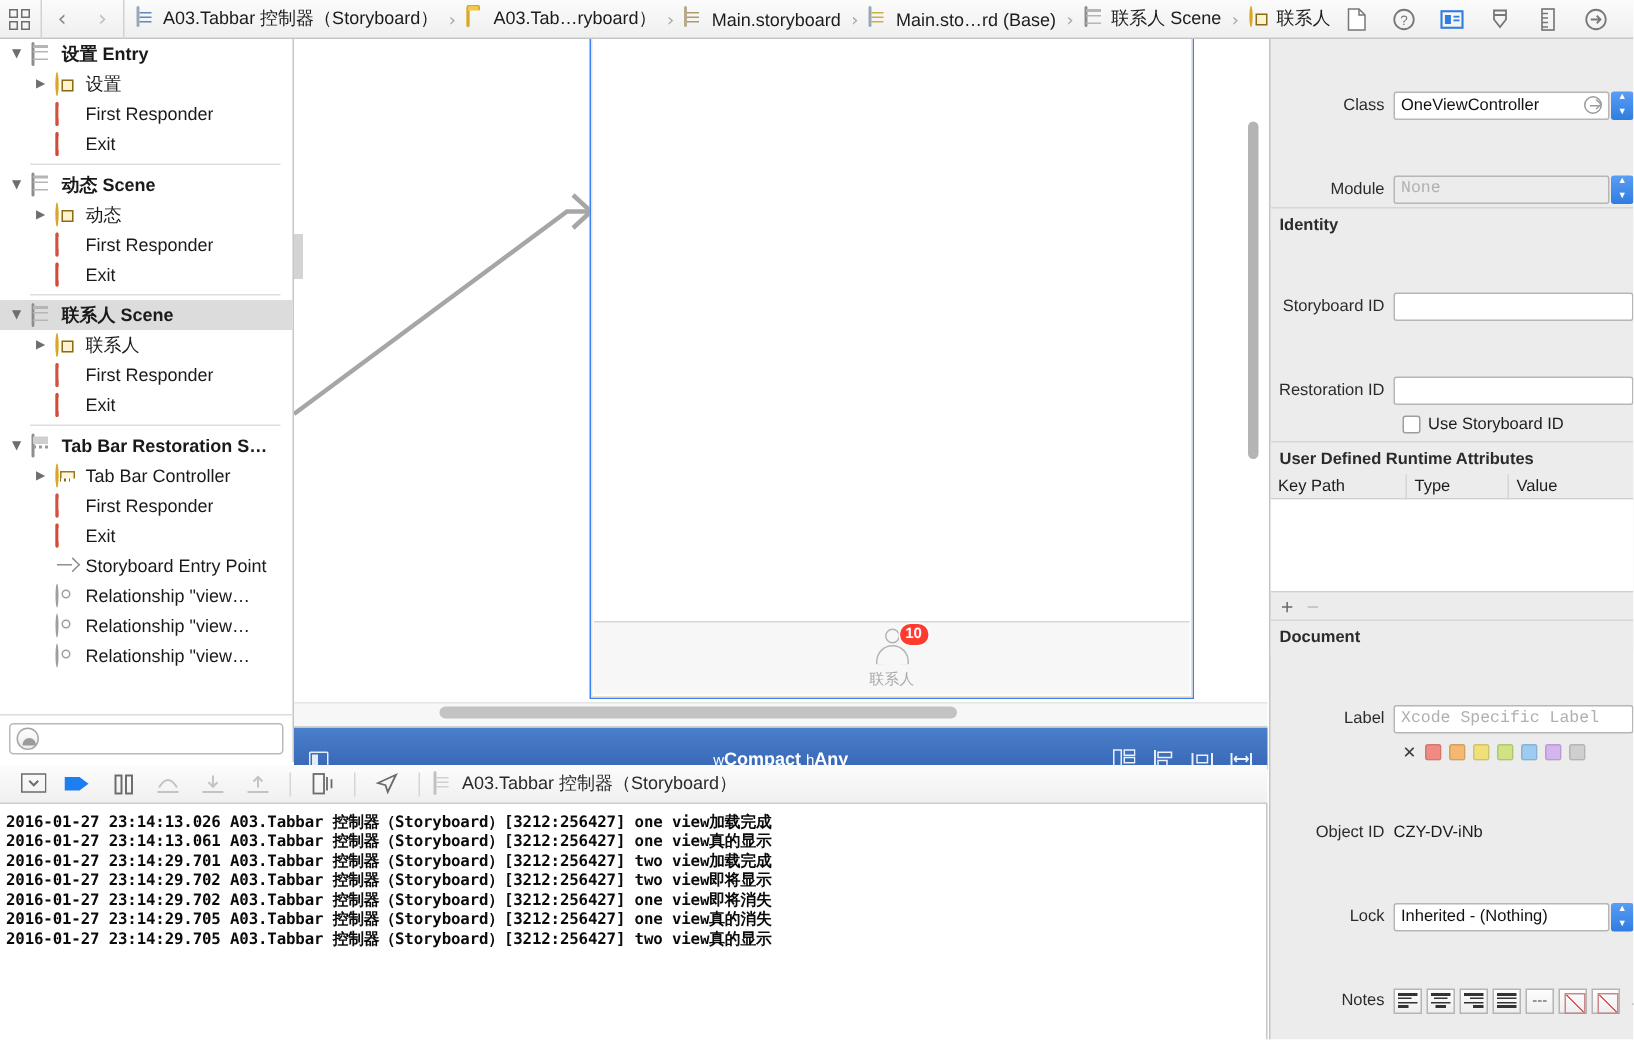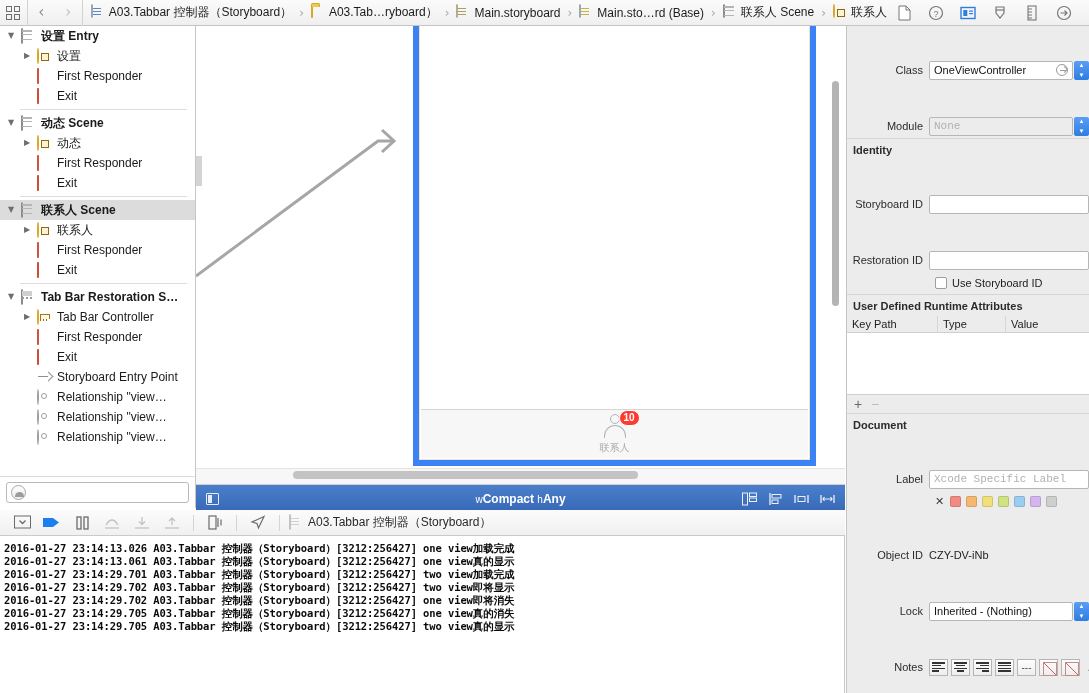"10" .vc-frame { border: 6px solid #3b82f6 -> 1px solid #3b82f6; margin-left: 20px -> none }
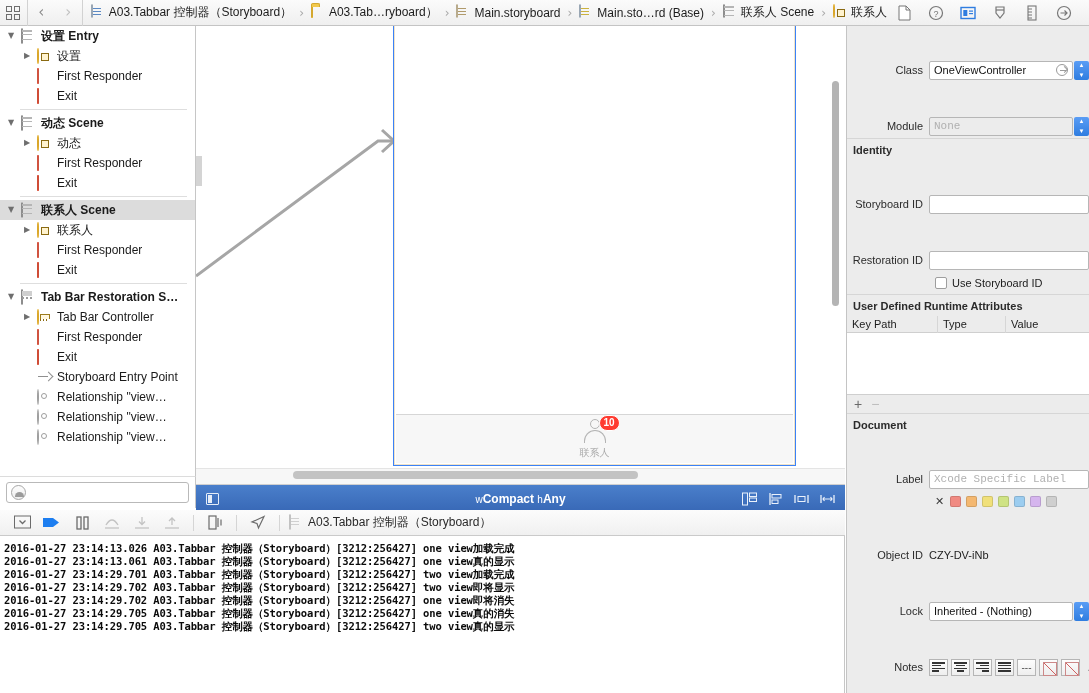"wCompact hAny" .sizebar { align-items: center -> flex-end }
